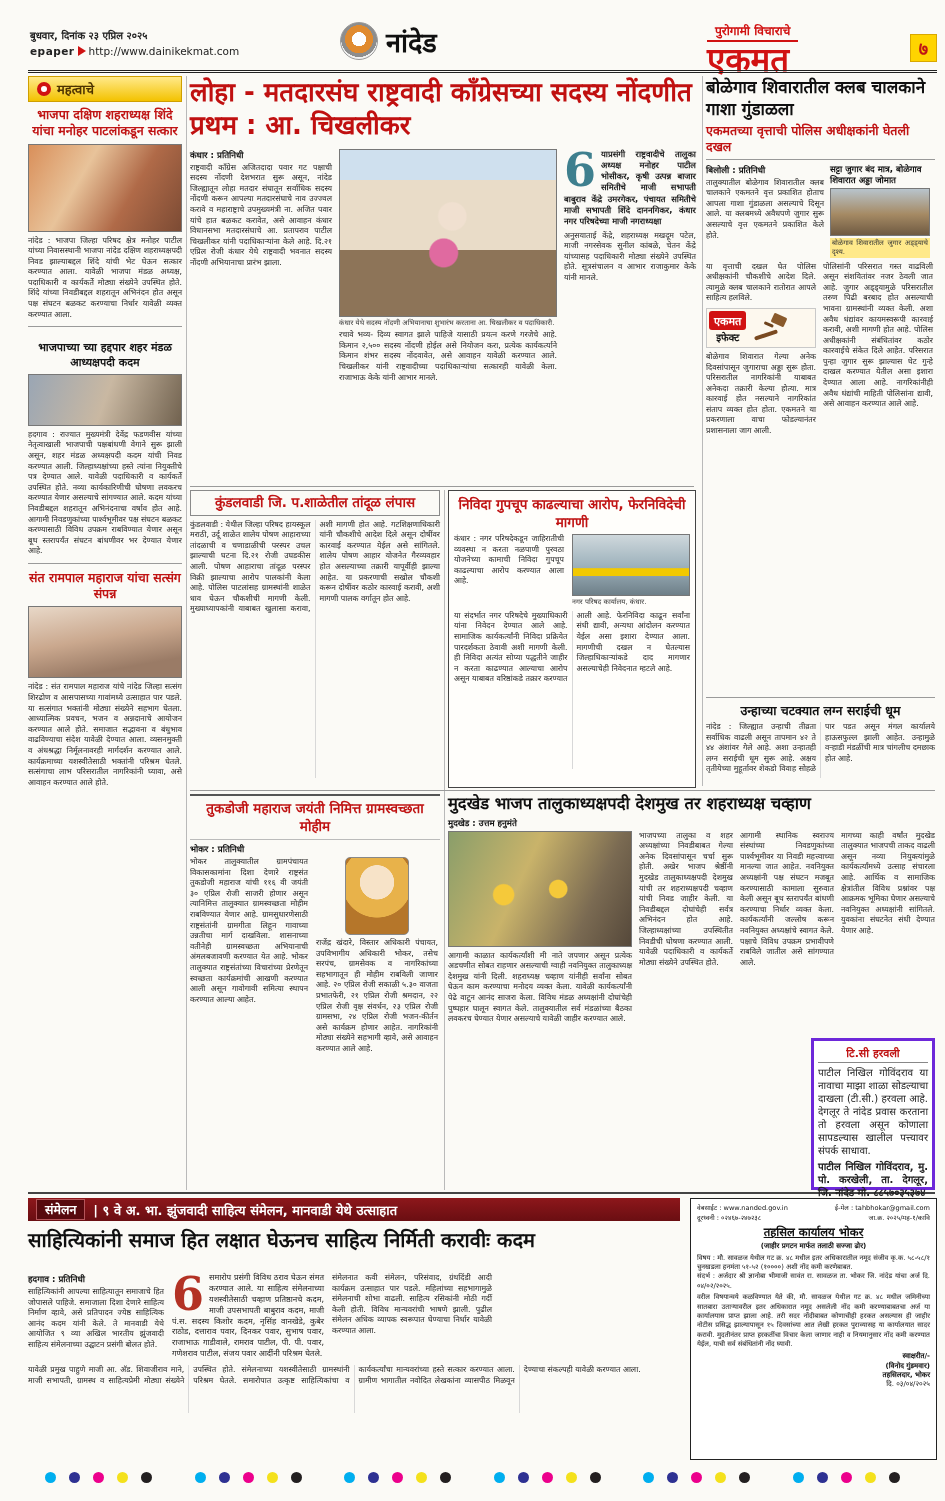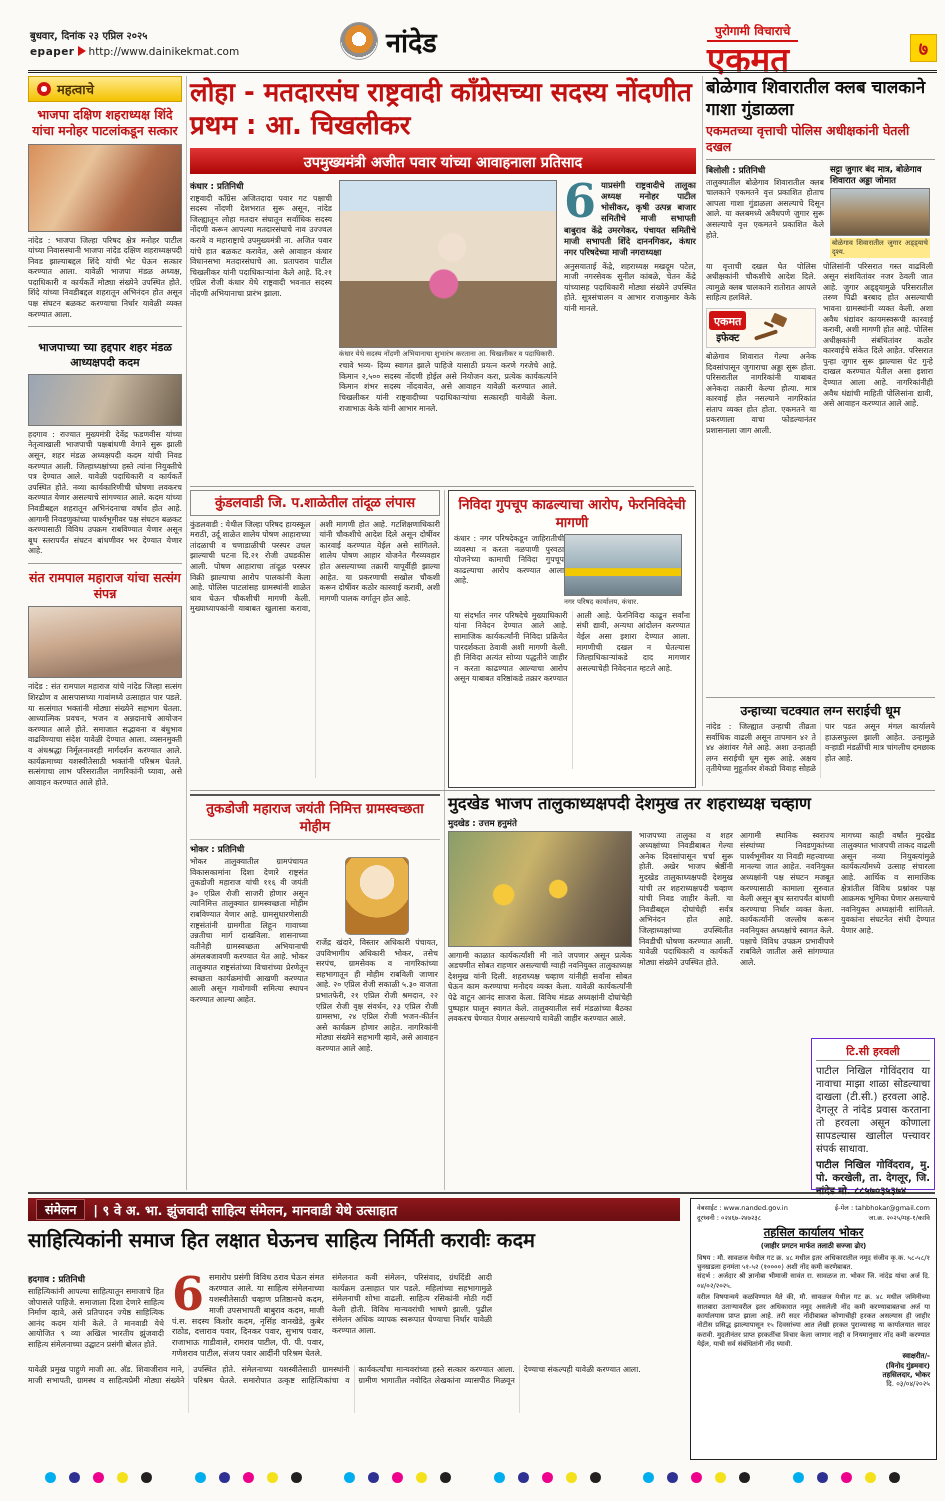"उपमुख्यमंत्री अजीत पवार यांच्या आवाहनाला" div.main-bar { html: <div>उपमुख्यमंत्री अजीत पवार यांच्या आवाहनाला प्रतिसाद</div> -> none }
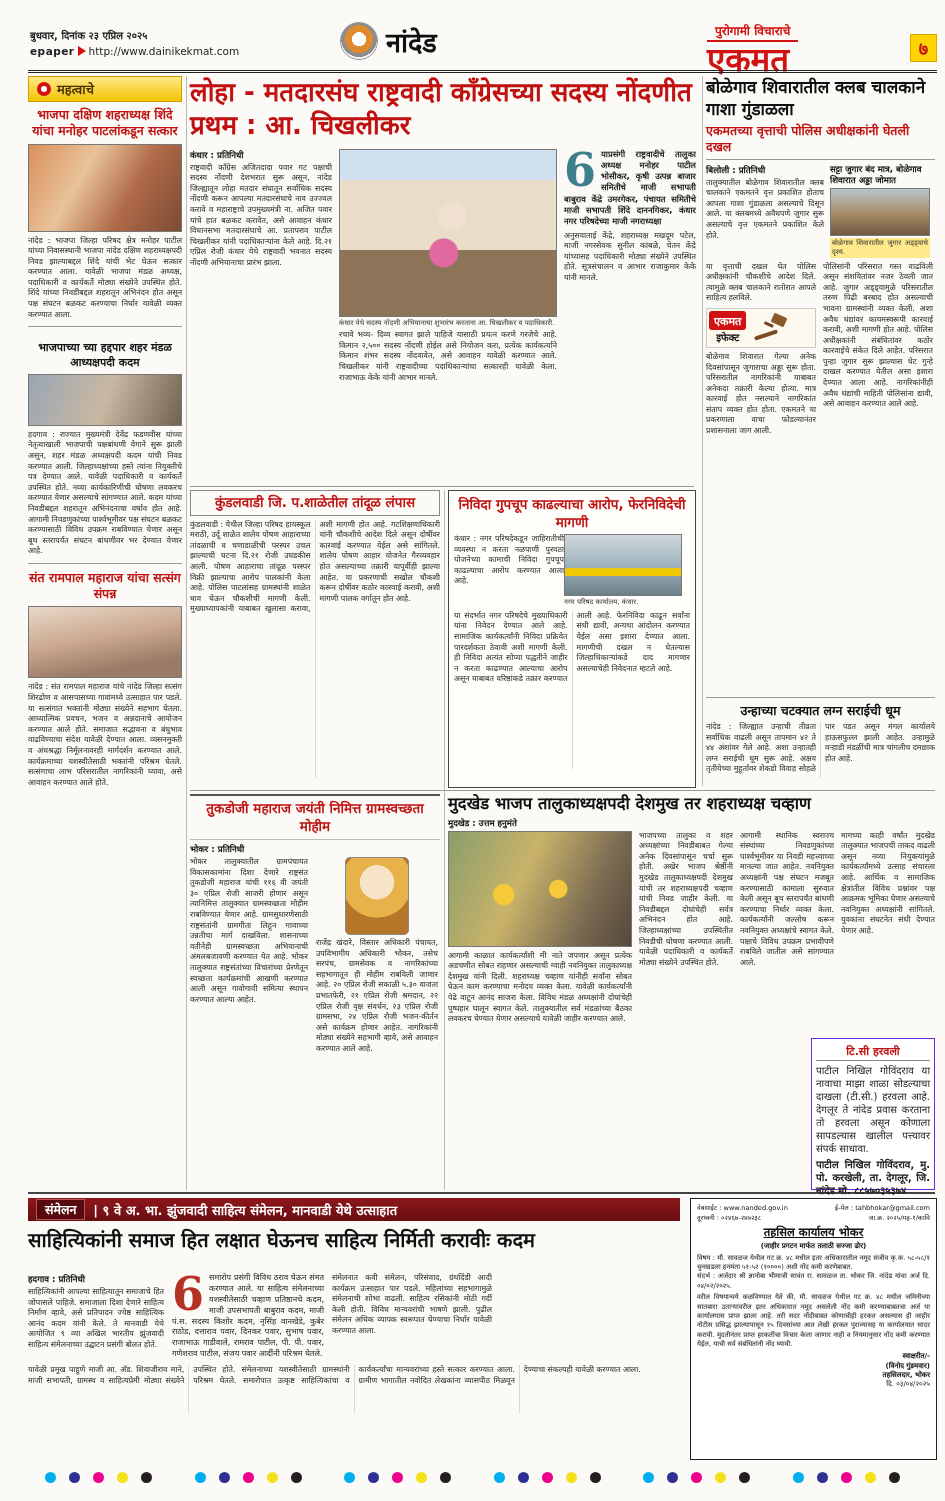"कंधार : नगर परिषदेकडून जाहिरातीची" div { gap: 0 -> 8px }
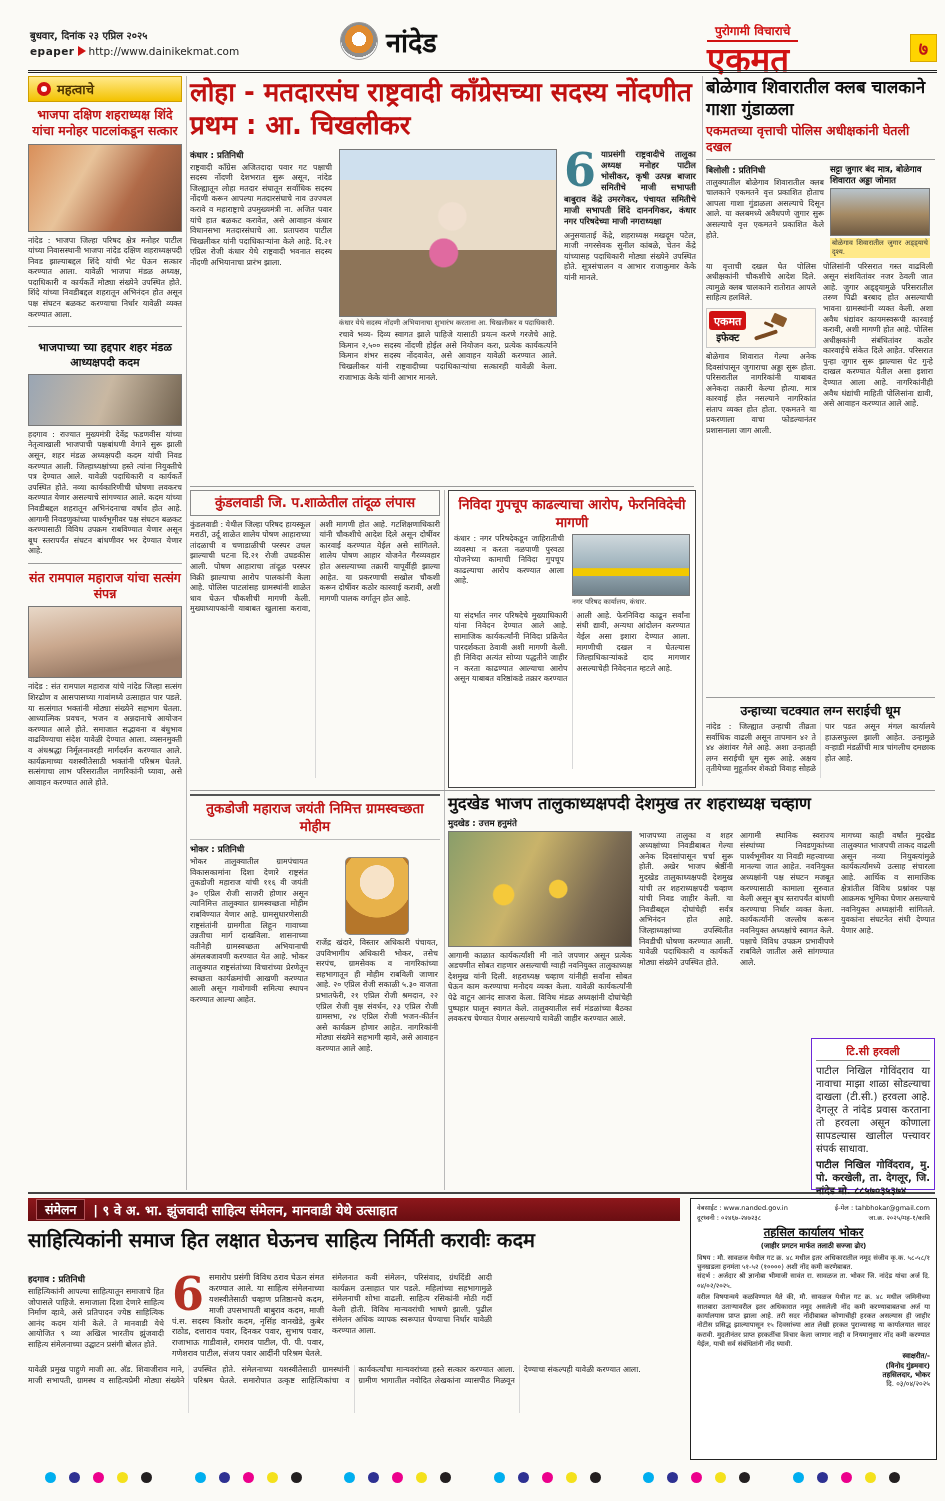"टि.सी हरवली" .tcbox { border: 1px solid #6d28d9 -> 3px solid #6d28d9 }
